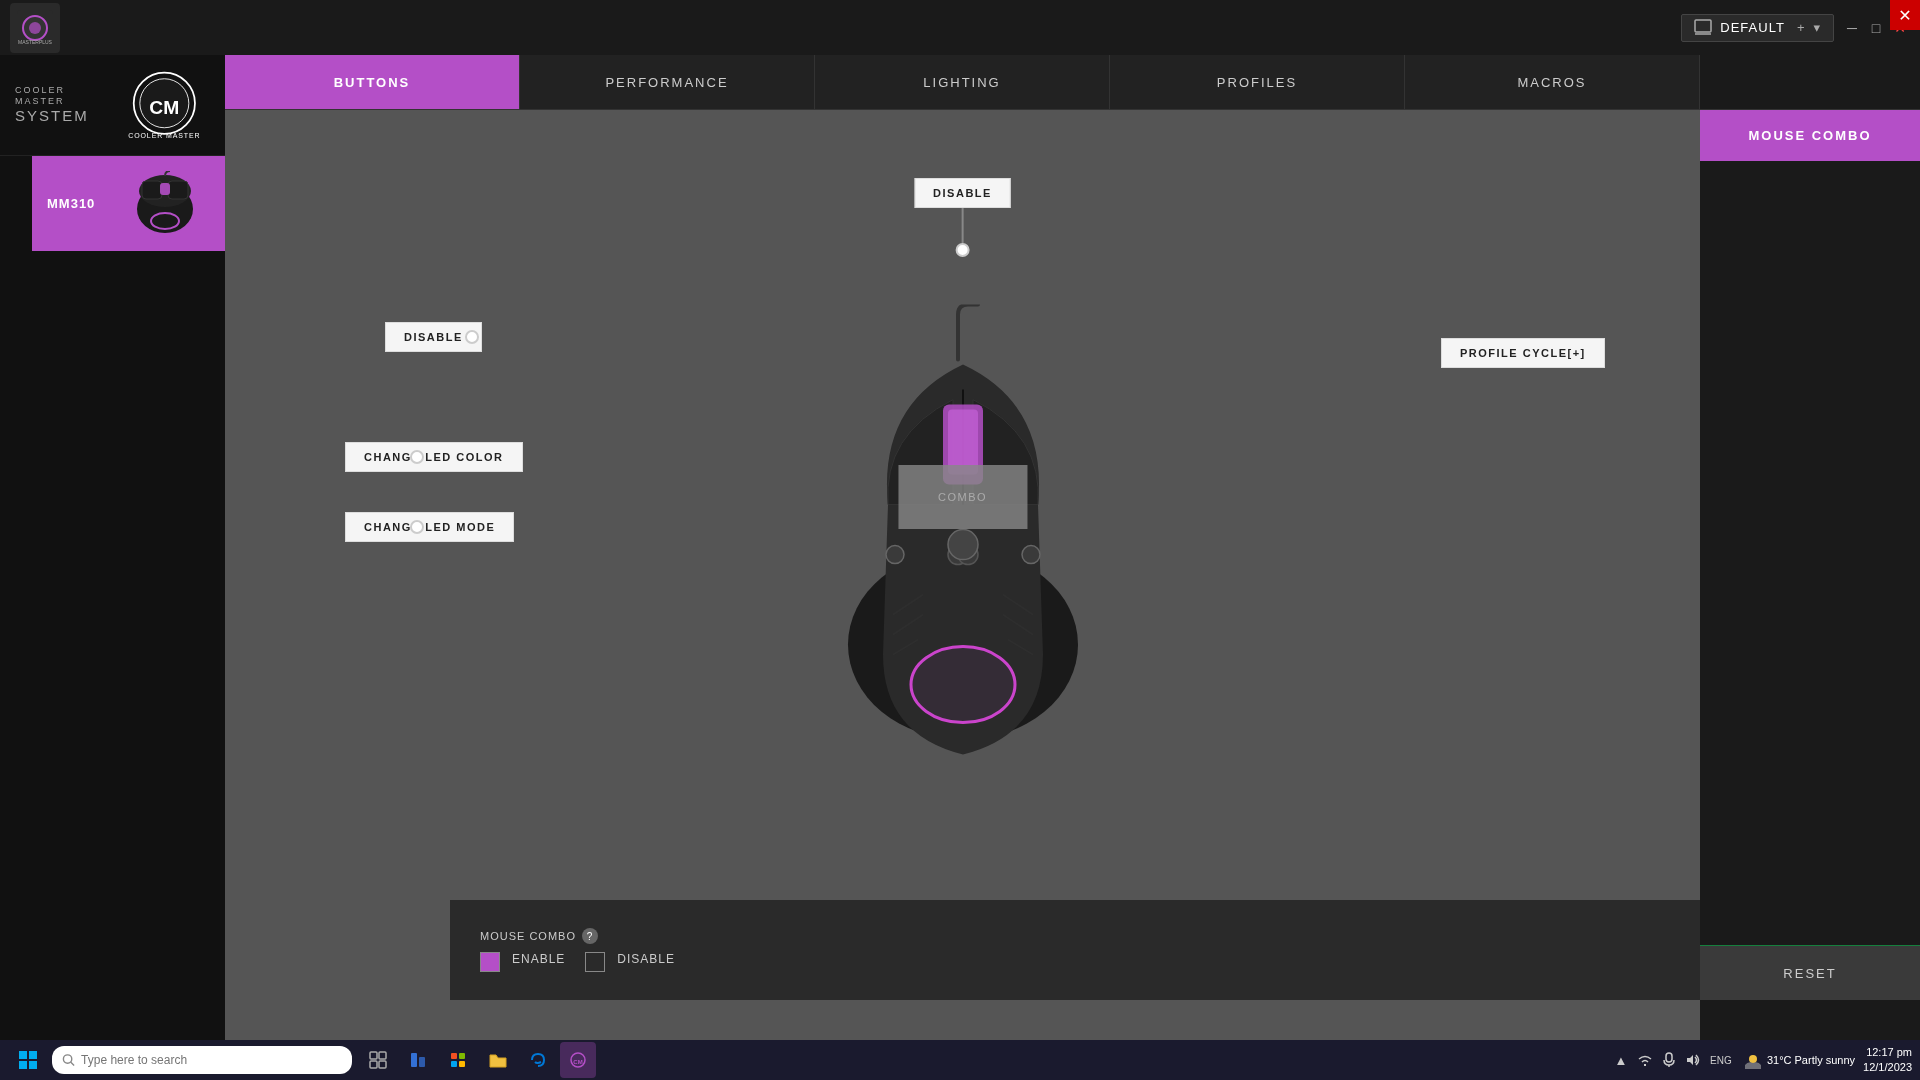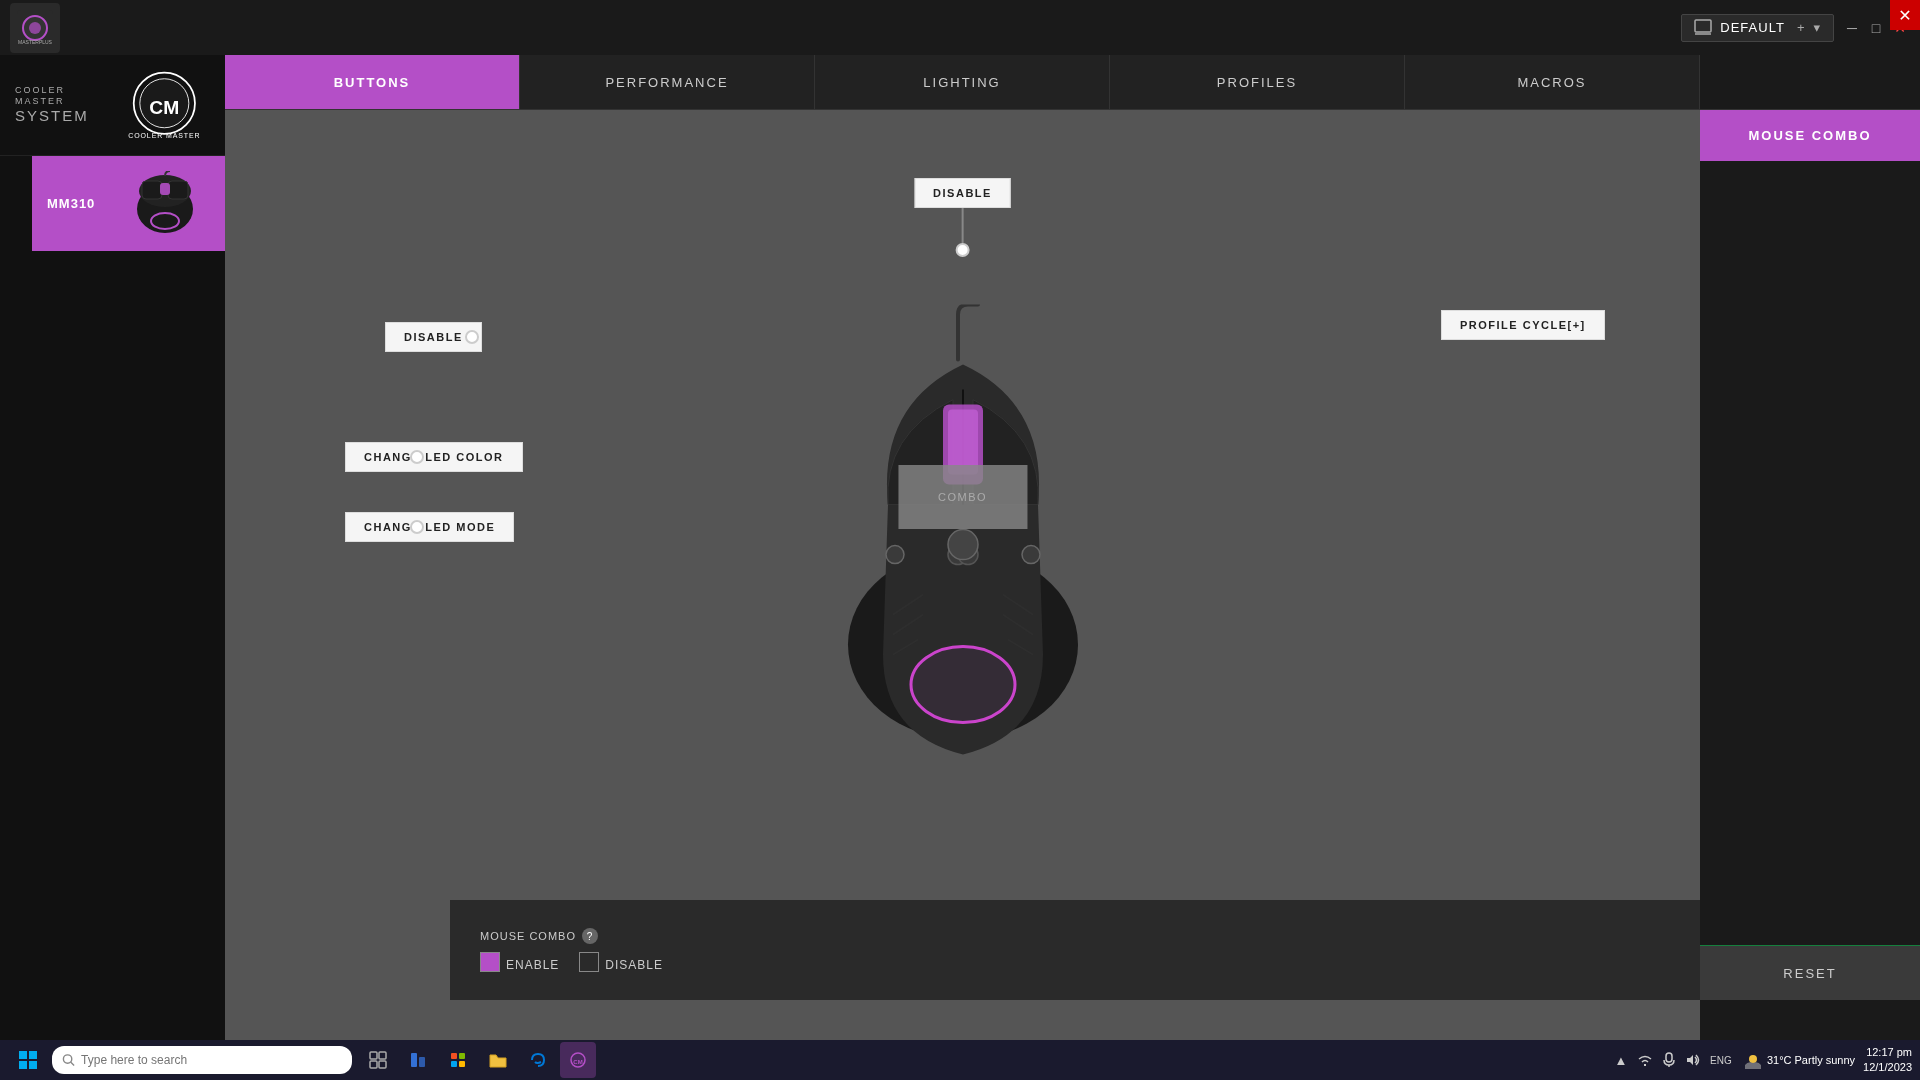"PROFILE CYCLE[+]" div { top: 208px -> 236px }
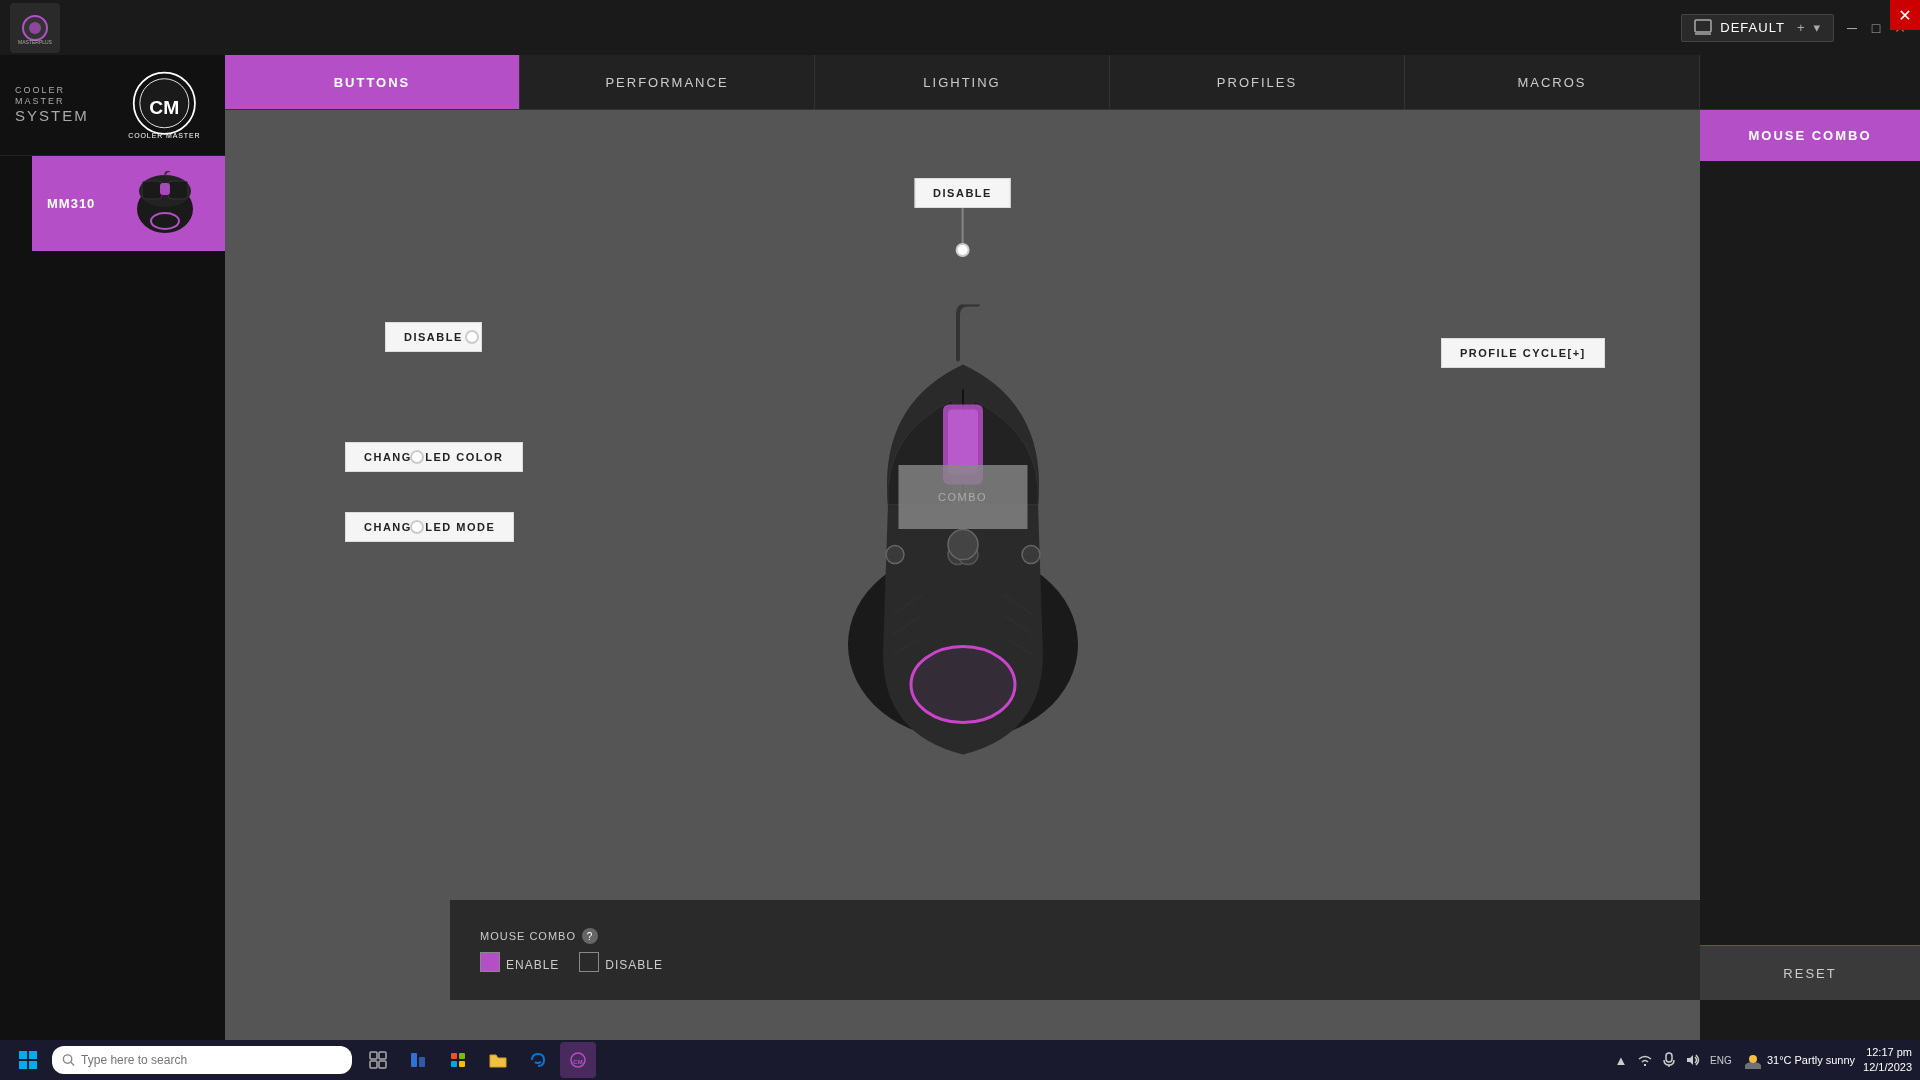"ENABLE" .toggle-option { align-items: flex-end -> flex-start; gap: 6px -> 12px }
